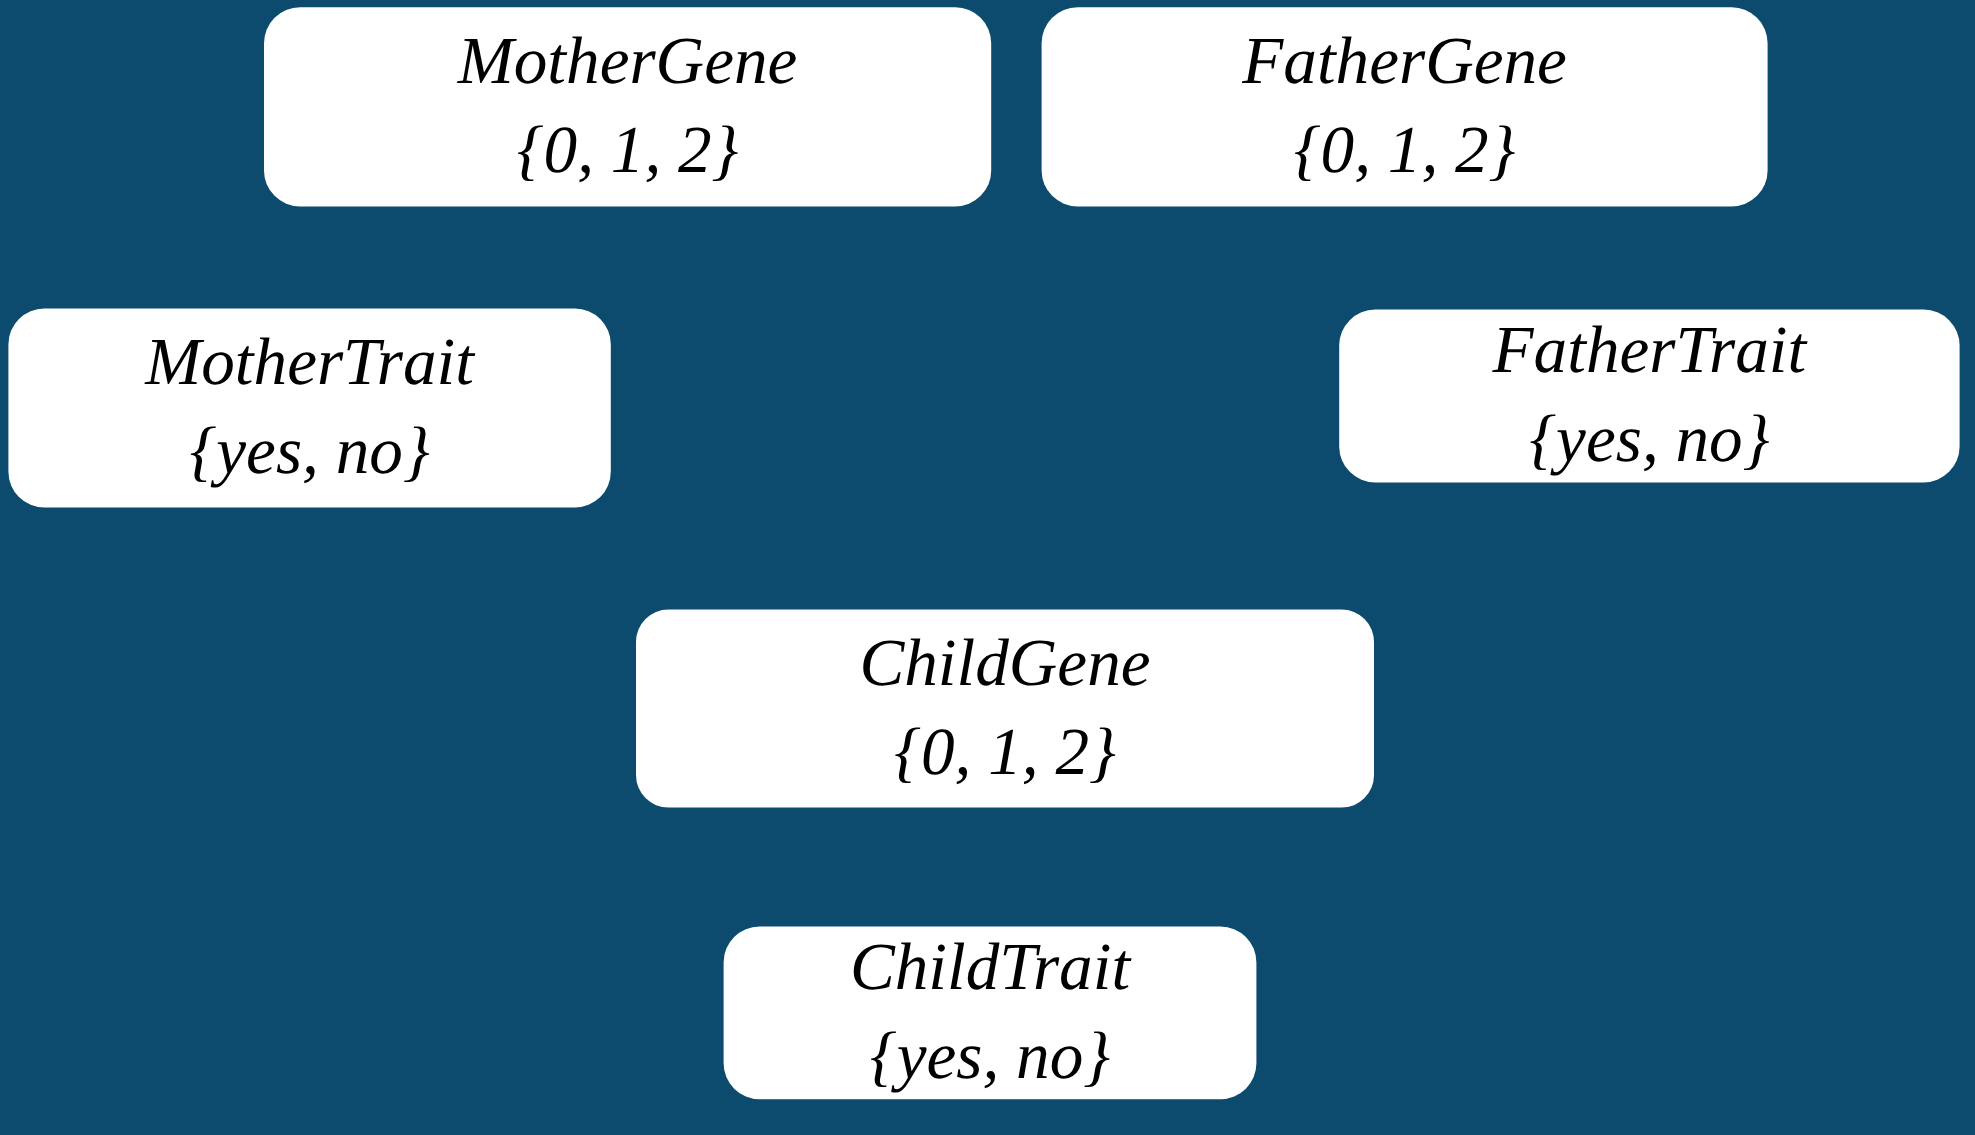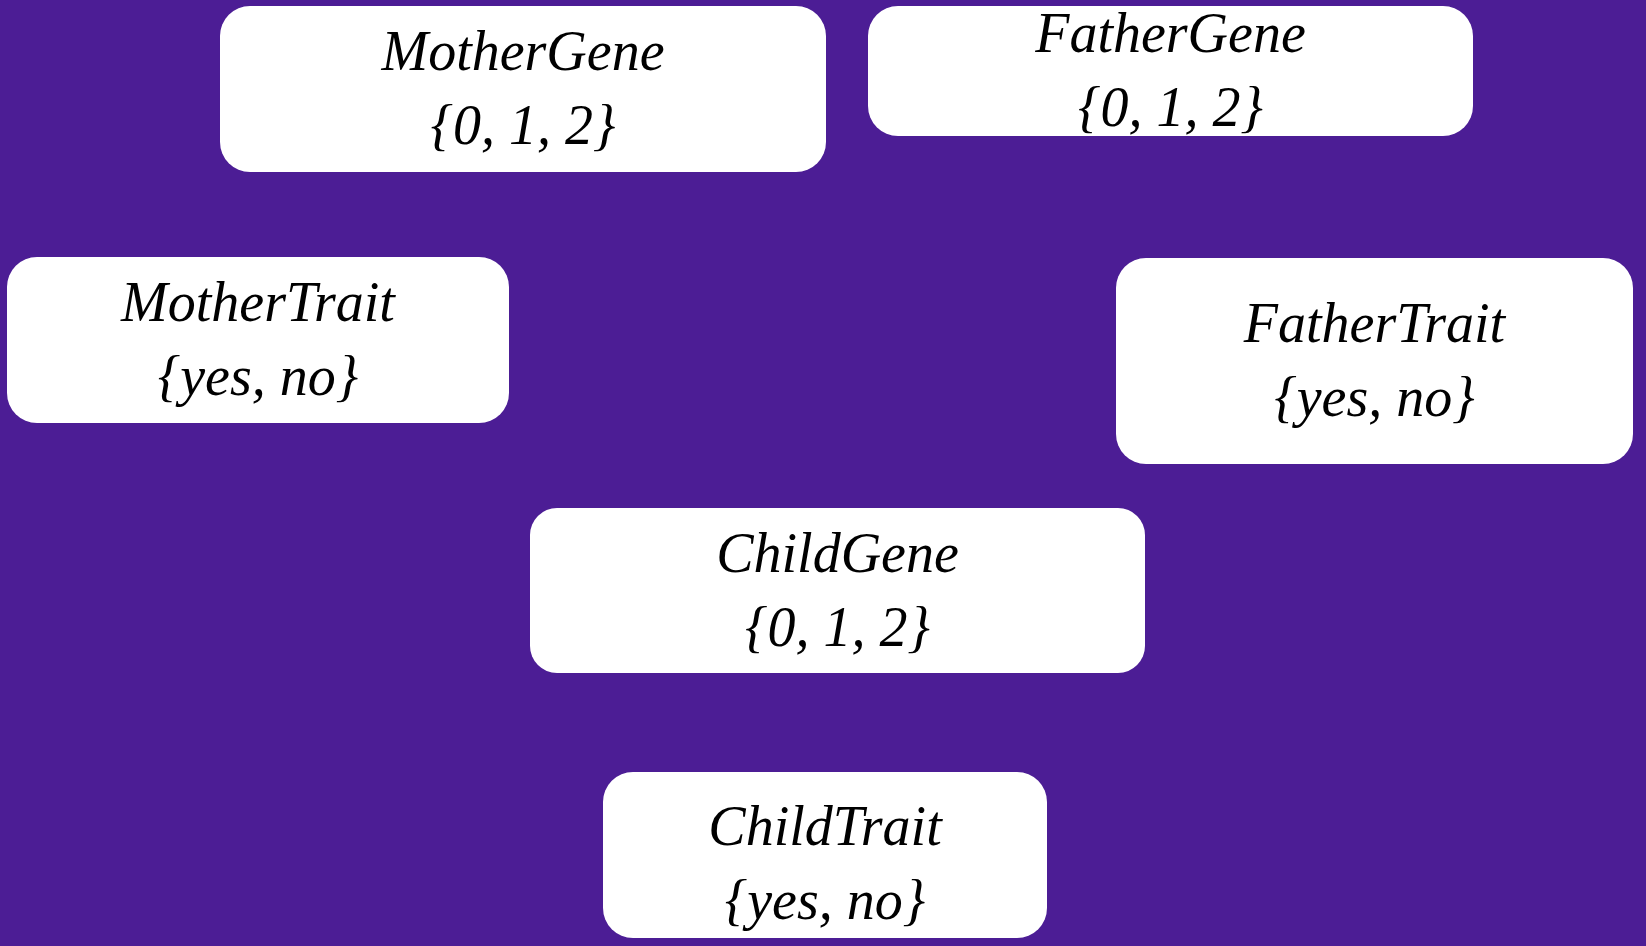"MotherGene" .canvas { background: #4c1d95 -> #0c4a6e }
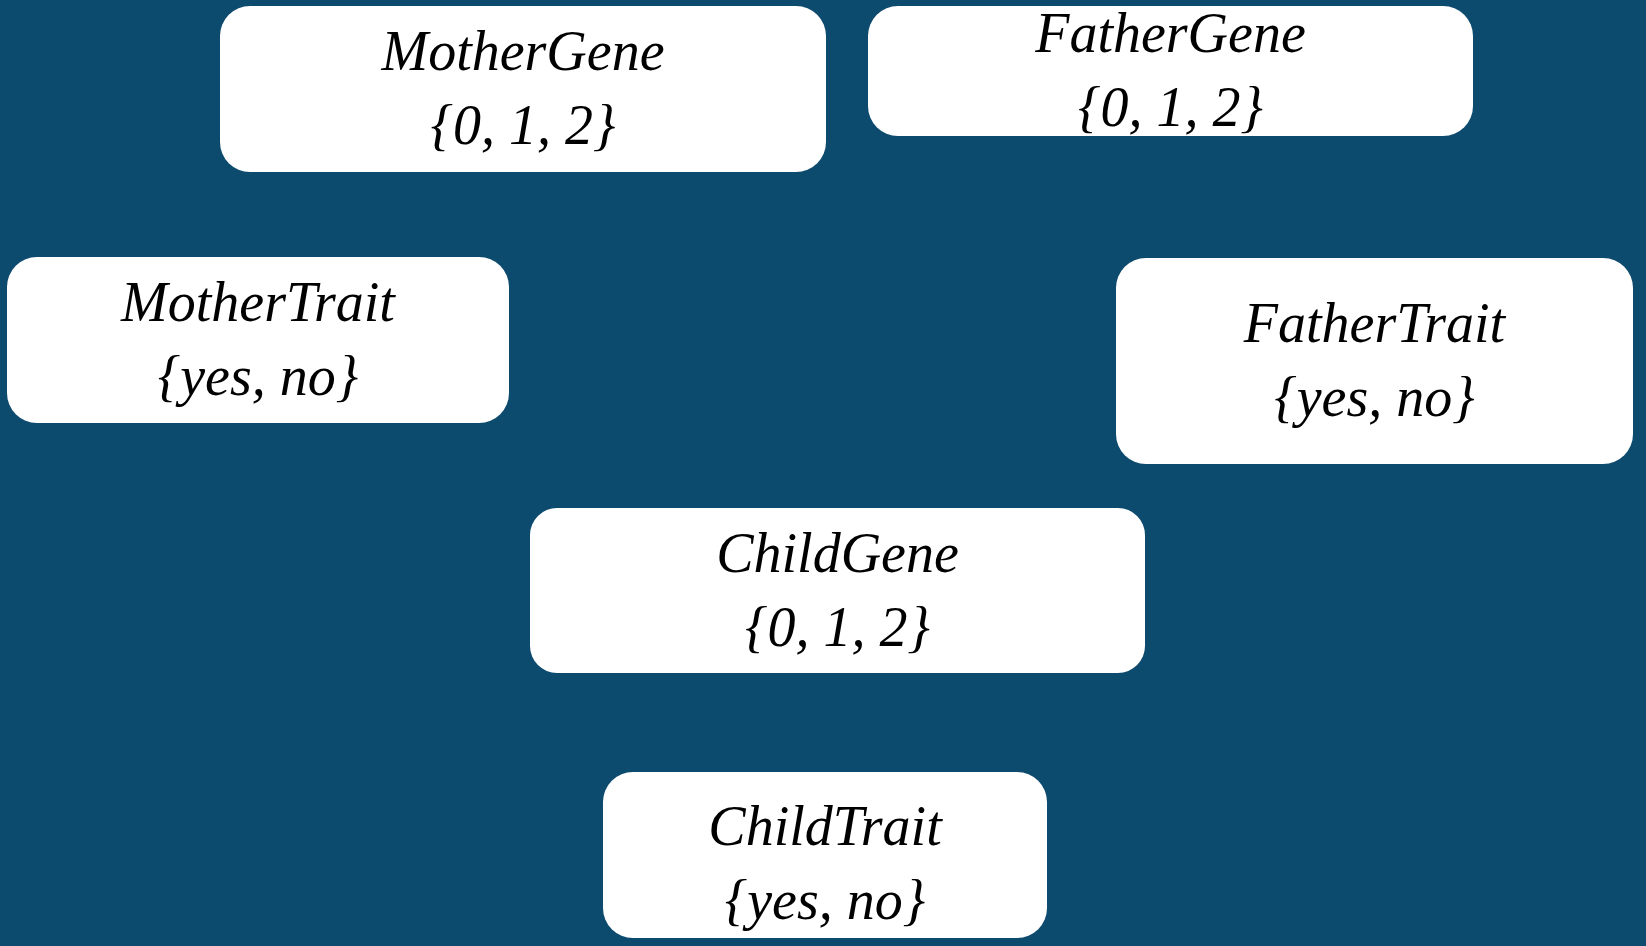"FatherGene" #node-father-gene { height: 130px -> 166px }
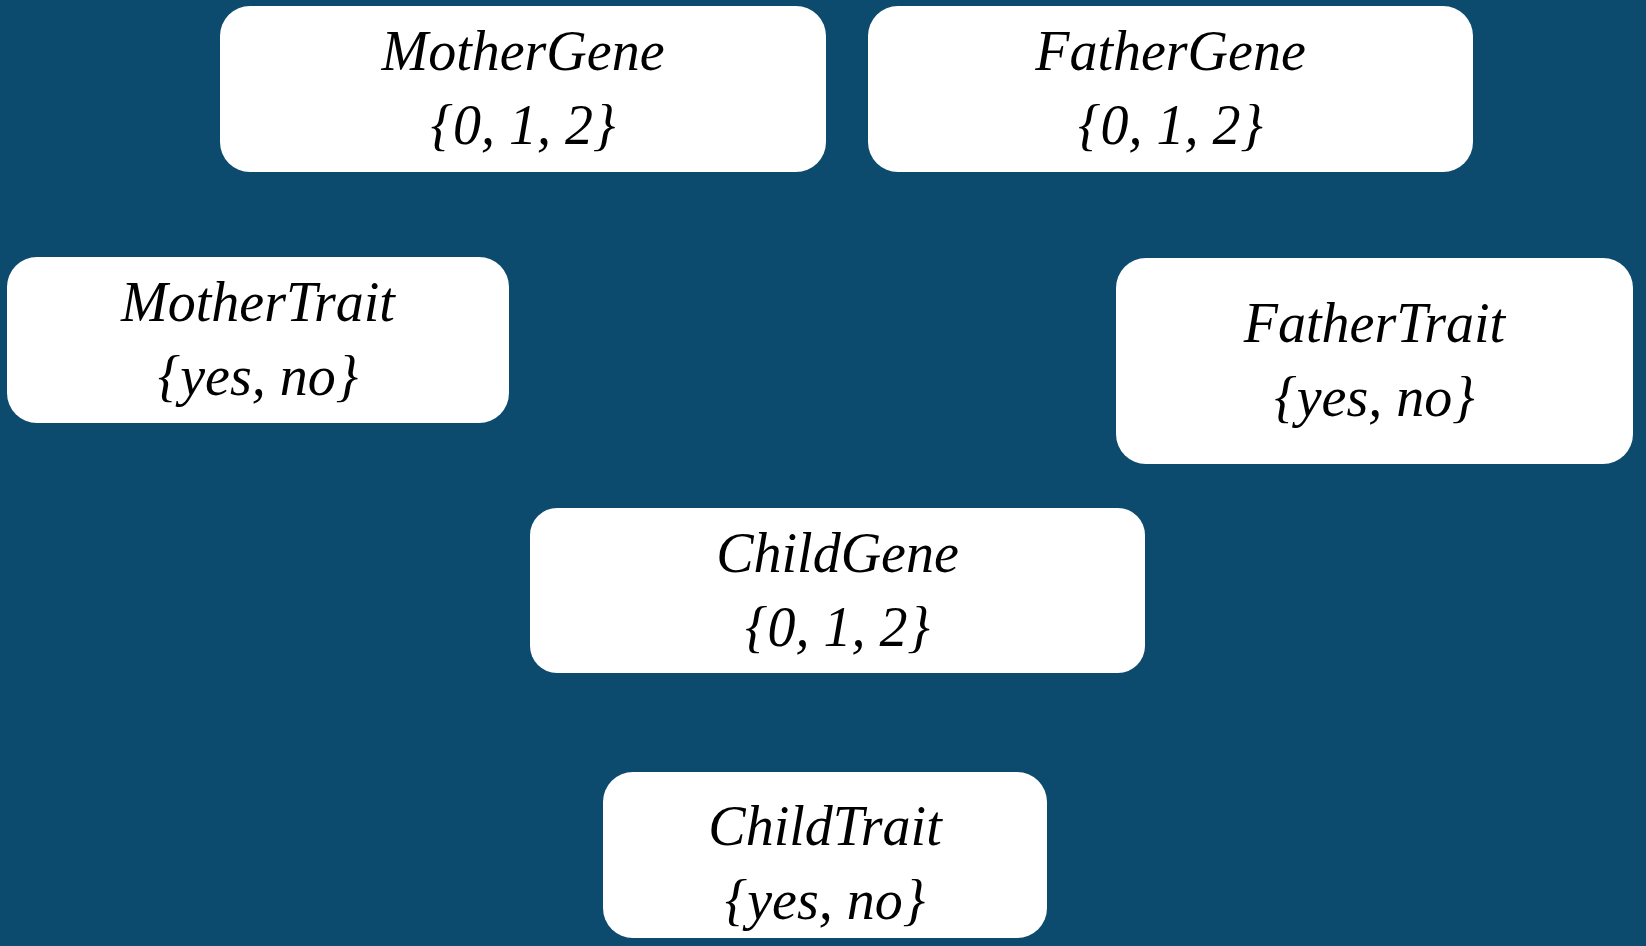"FatherTrait" #node-father-trait { height: 206px -> 144px }
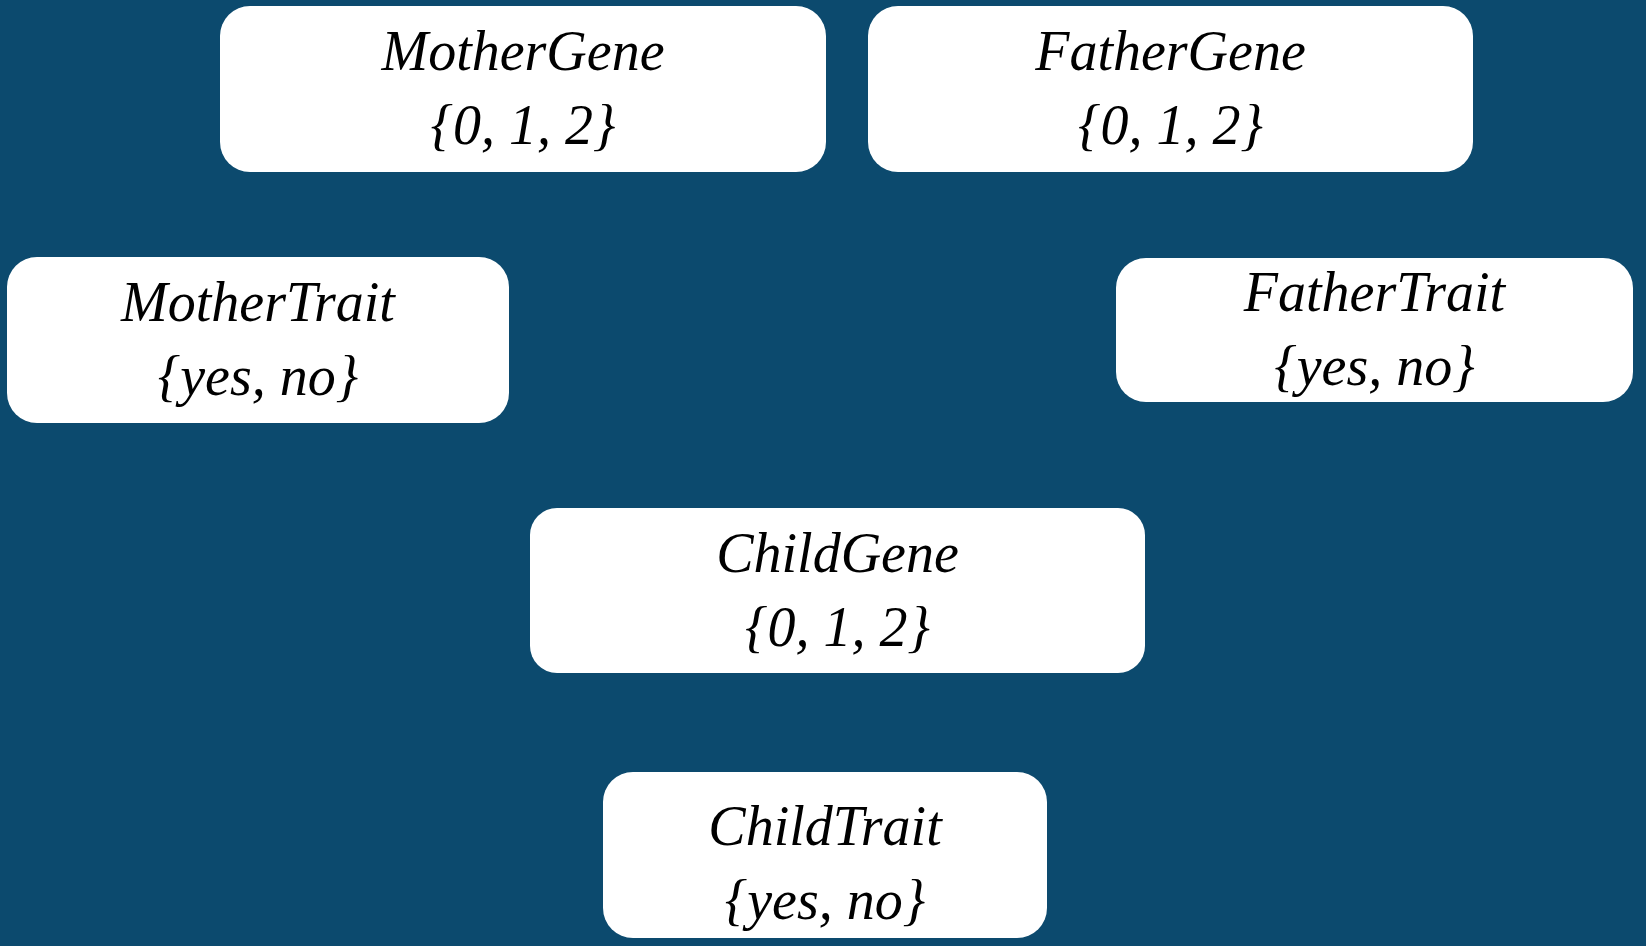"ChildTrait" #node-child-trait { height: 166px -> 144px; justify-content: flex-end -> none }
